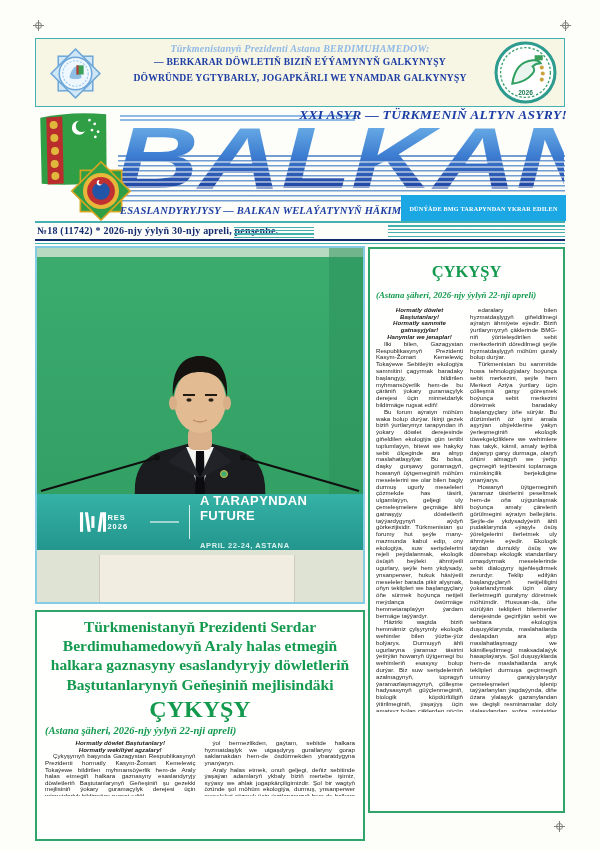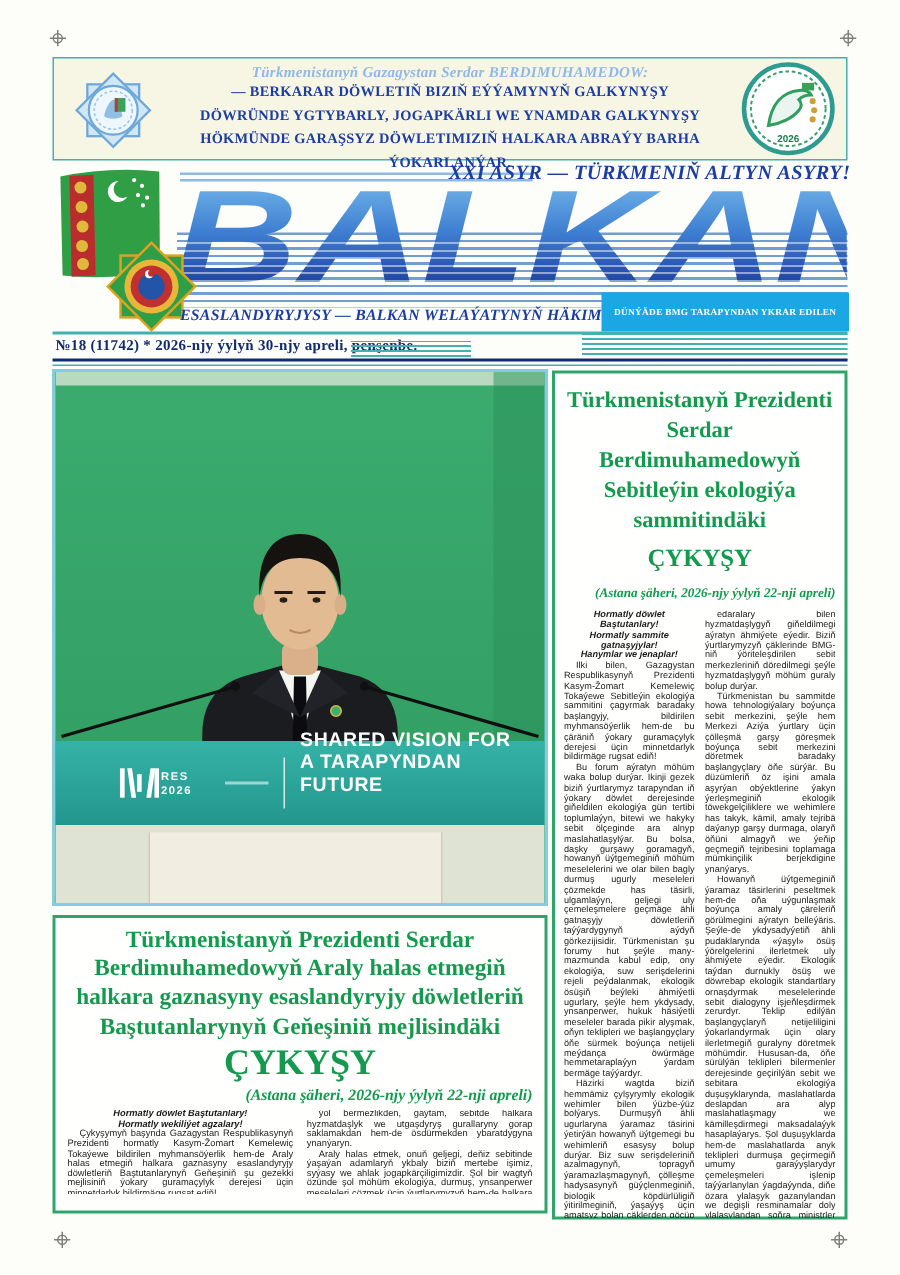"Türkmenistanyň Gazagystan Serdar" div.attribution { text: Gazagystan Serdar -> Prezidenti Astana }
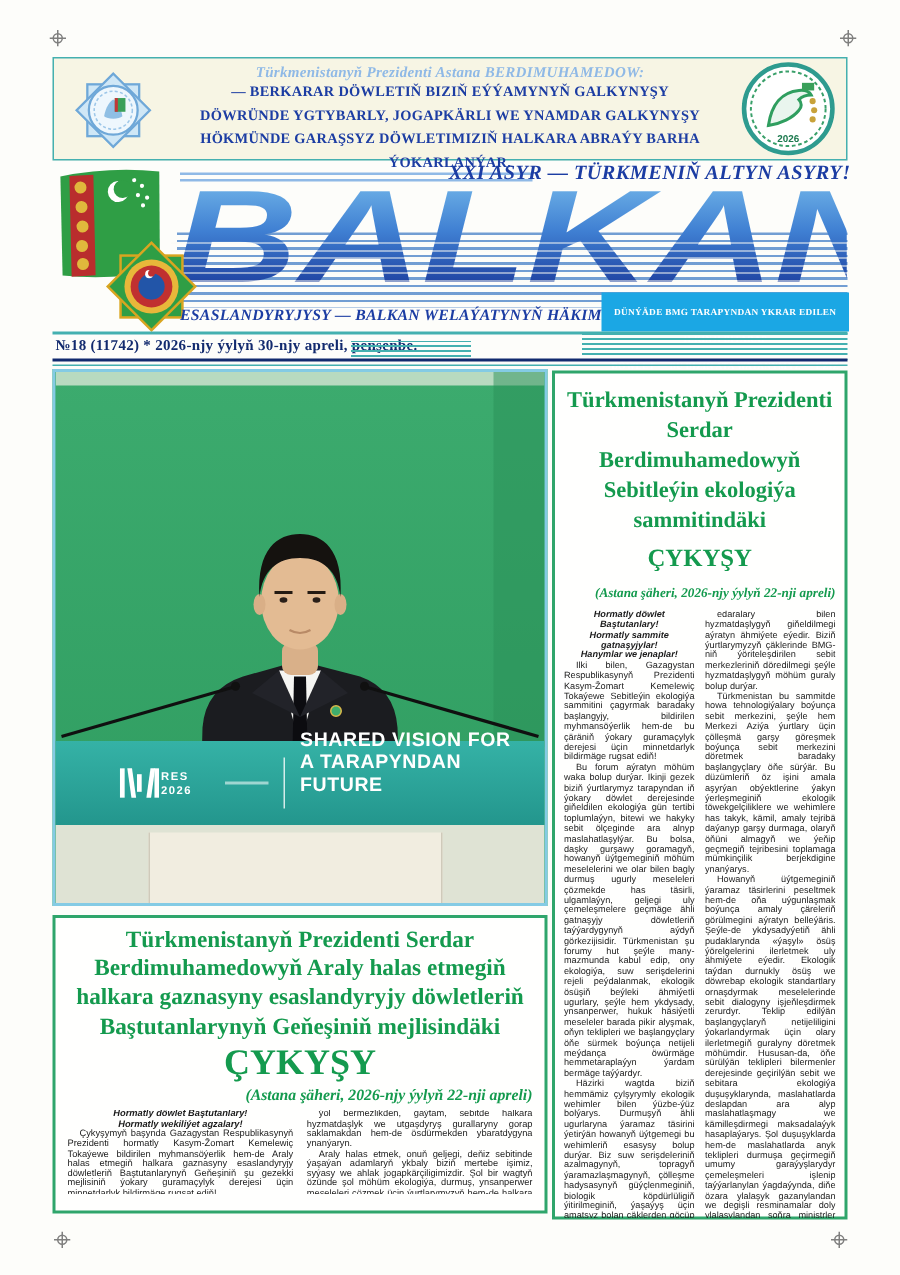"HÖKMÜNDE GARAŞSYZ DÖWLETIMIZIŇ HALKARA" div.quote-line { html: <div>HÖKMÜNDE GARAŞSYZ DÖWLETIMIZIŇ HALKARA ABRAÝY BARHA ÝOKARLANÝAR.</div> -> none }
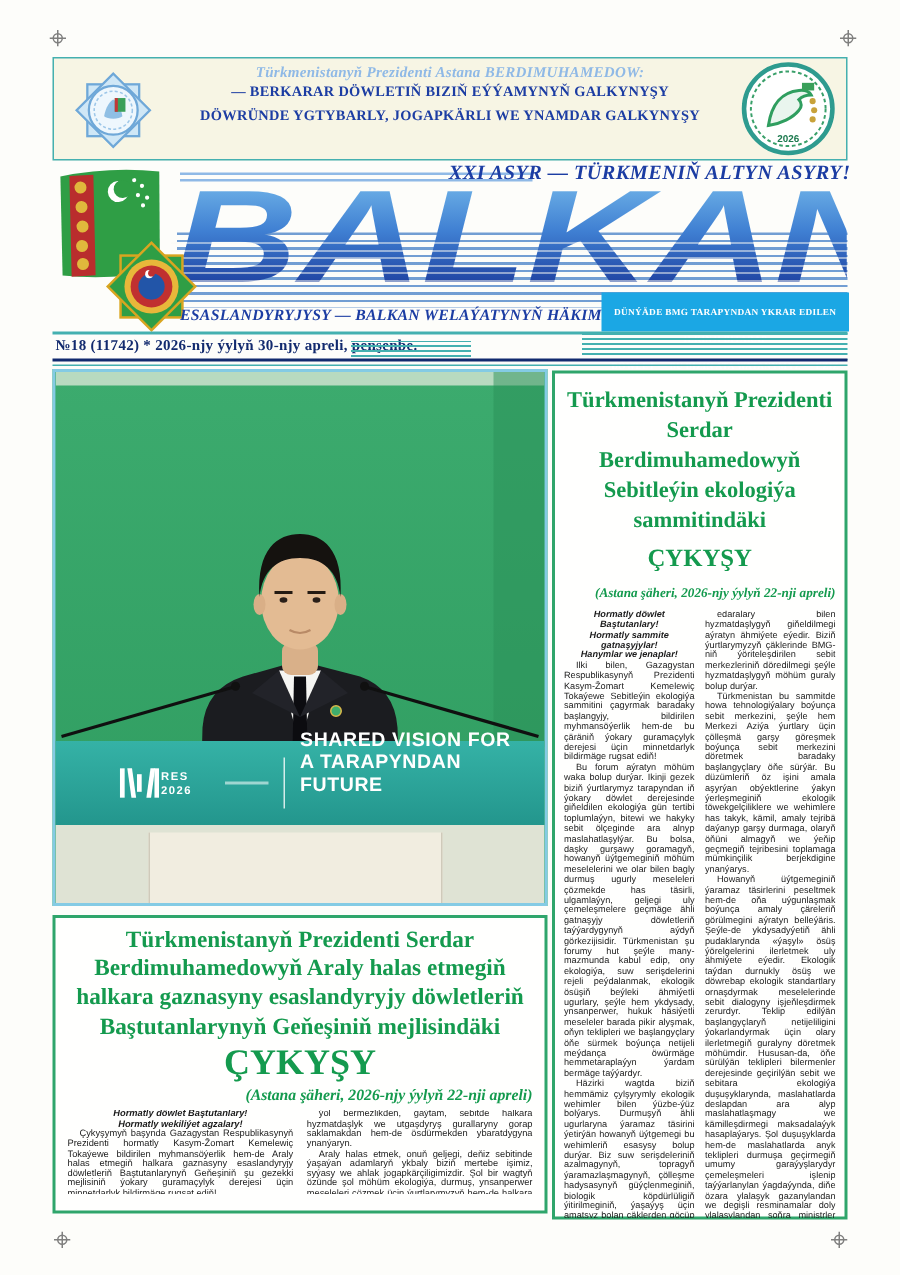"Türkmenistanyň Prezidenti Serdar Berdimuhamedowyň" div.g-title { html: <div>Türkmenistanyň Prezidenti Serdar Berdimuhamedowyň Sebitleýin ekologiýa sammitindäki</div> -> none }
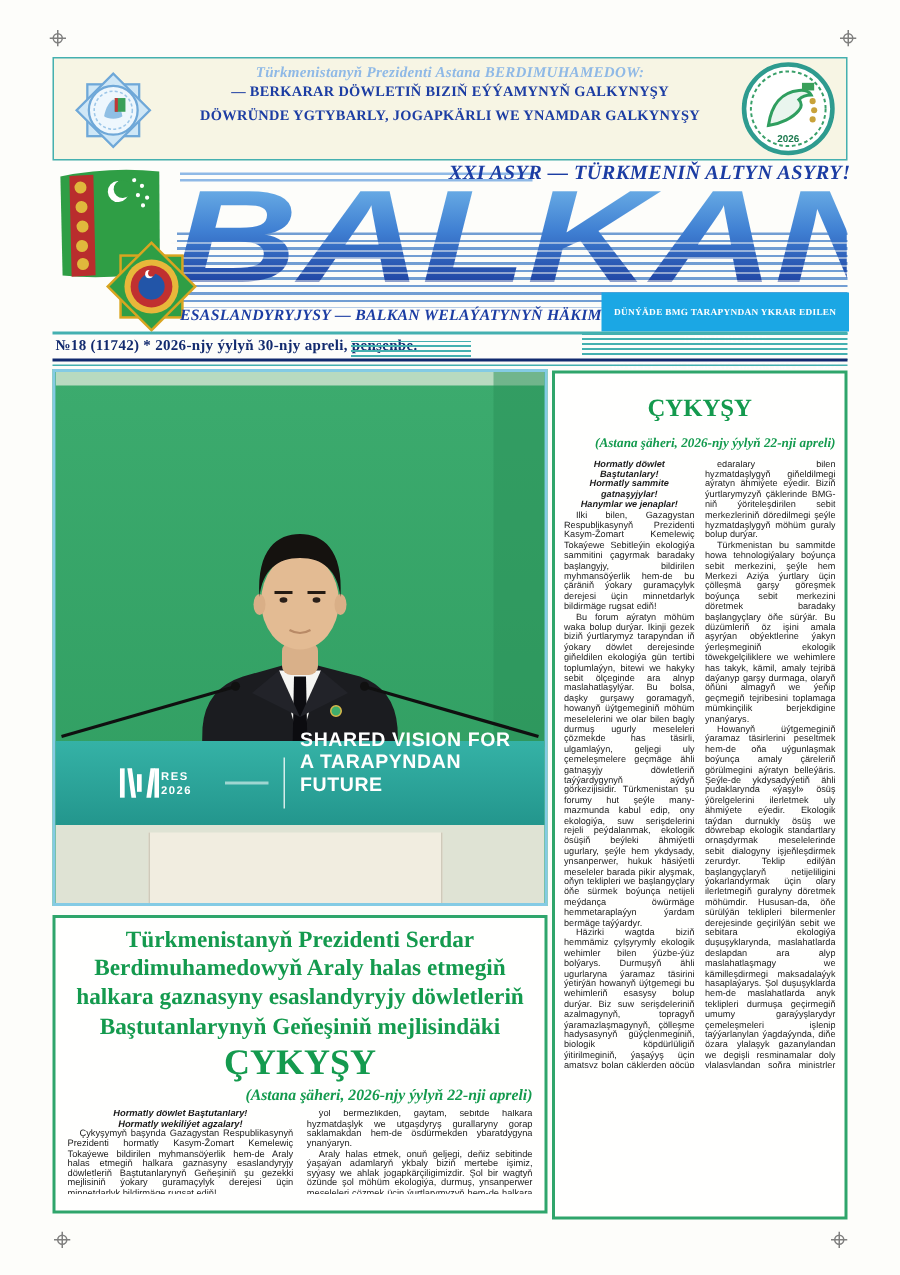"(Astana şäheri, 2026-njy ýylyň 22-nji" .dateline { text-align: right -> left }
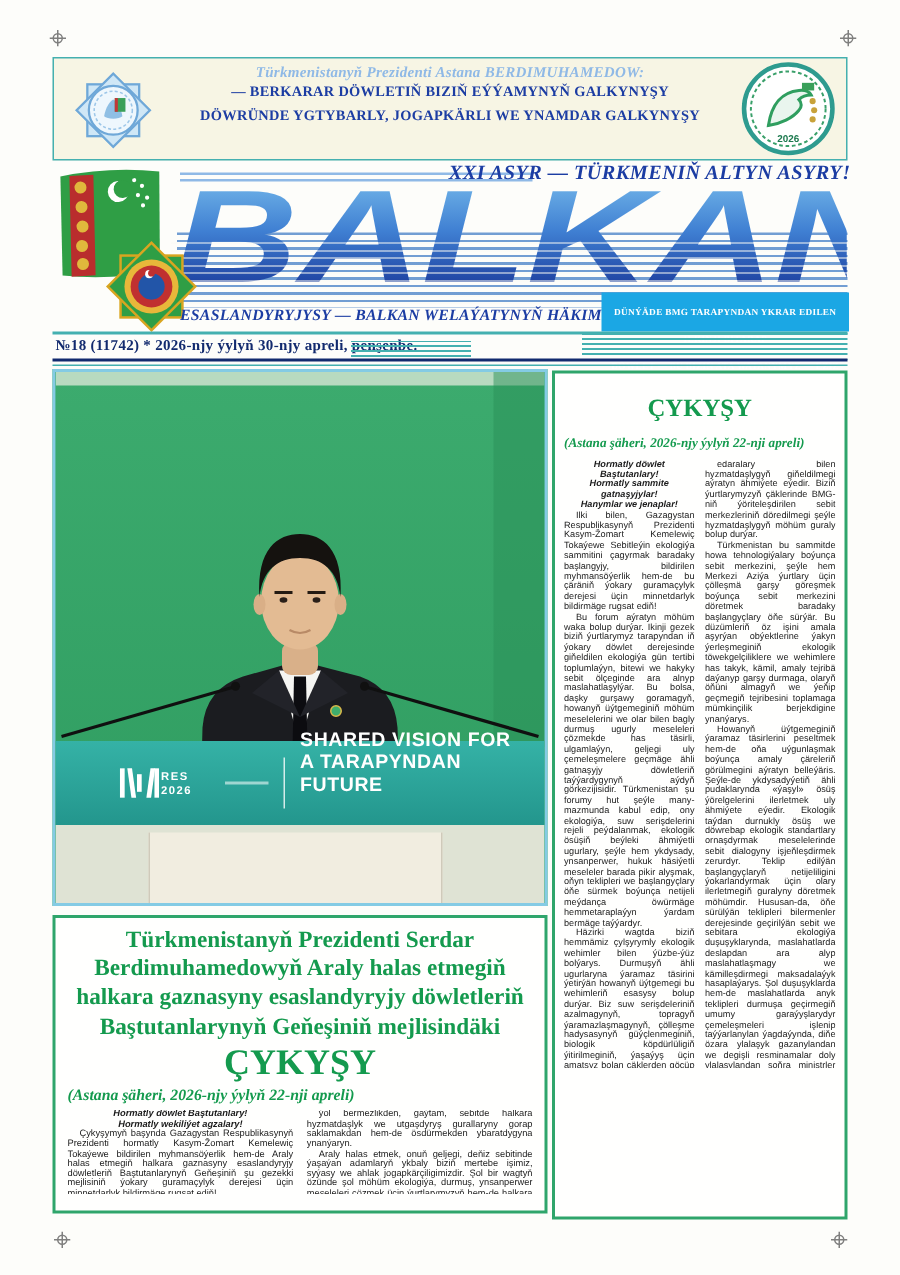"SHARED VISION FOR" div.l1 { html: <div>SHARED VISION FOR</div> -> none }
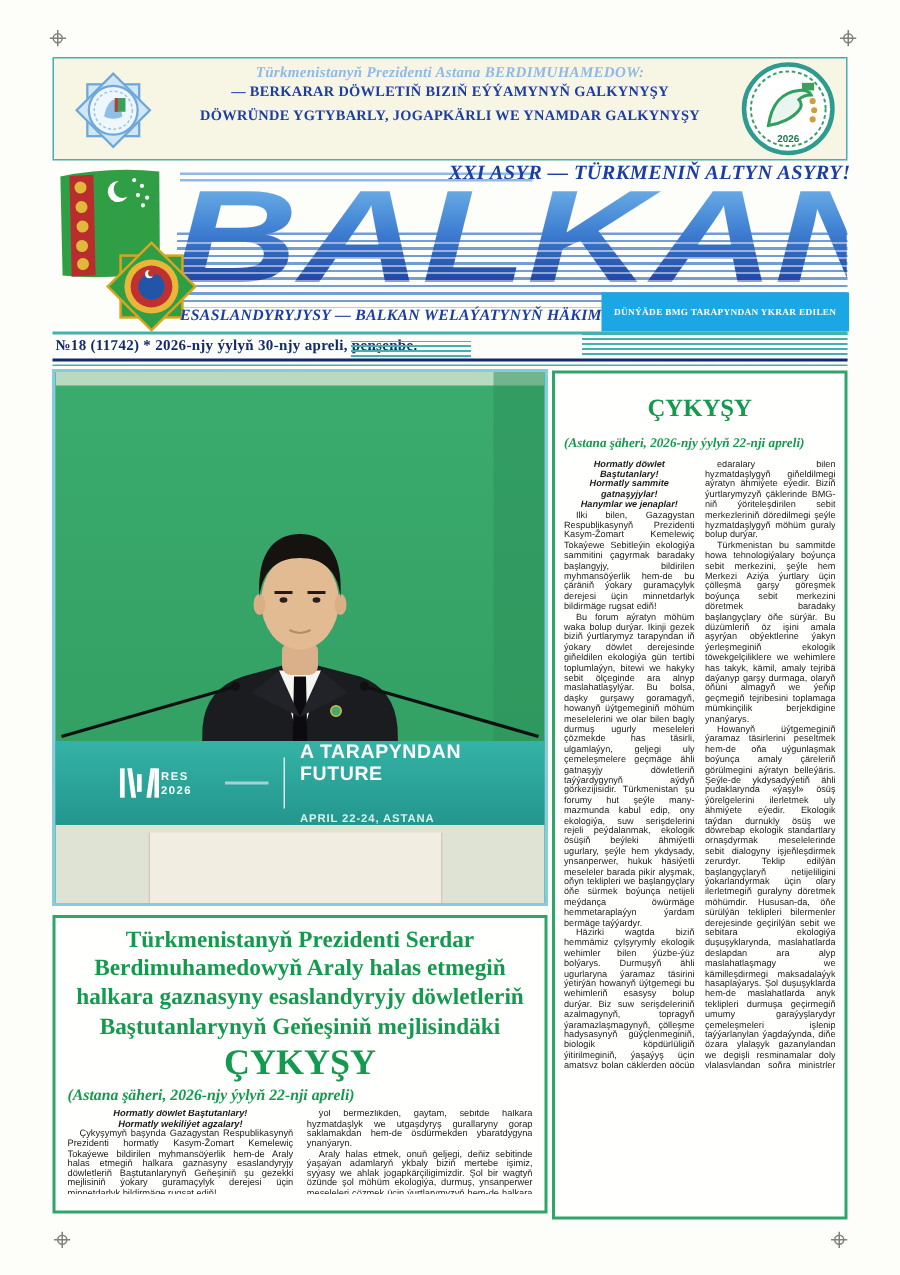"Türkmenistanyň Prezidenti Serdar" .art-left { height: 199px -> 231px }
